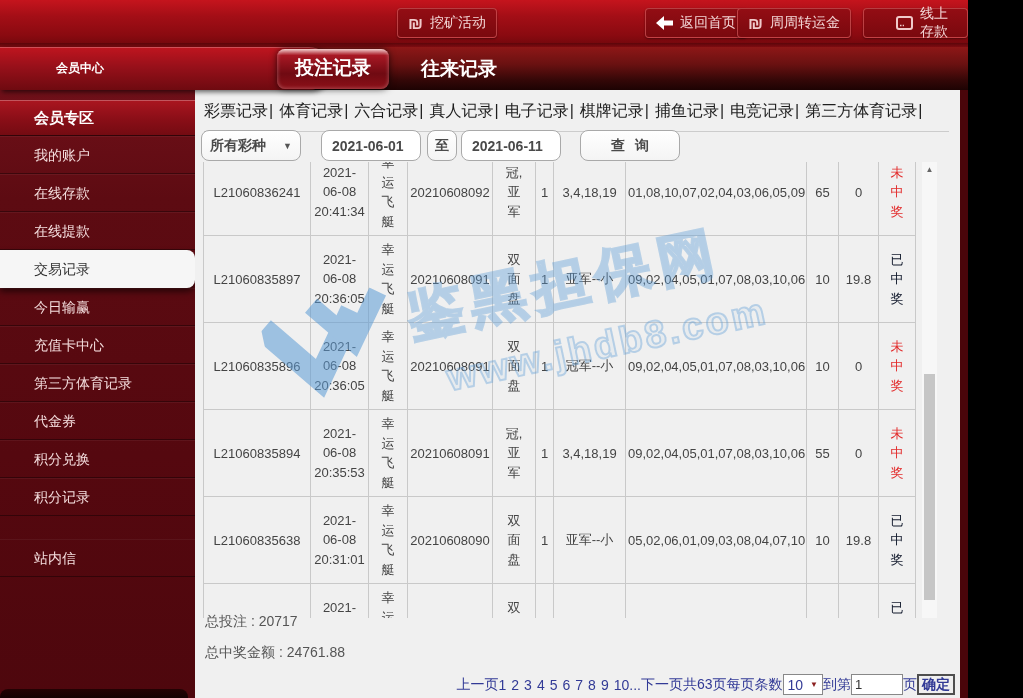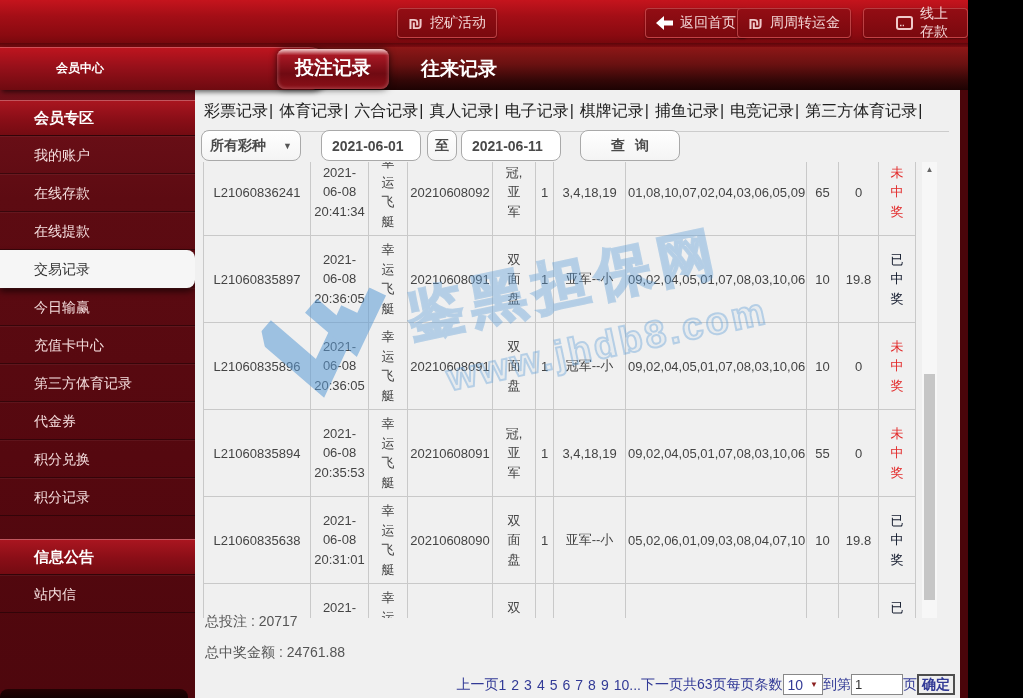"信息公告" div.side-header { html: <div>信息公告</div> -> none }
